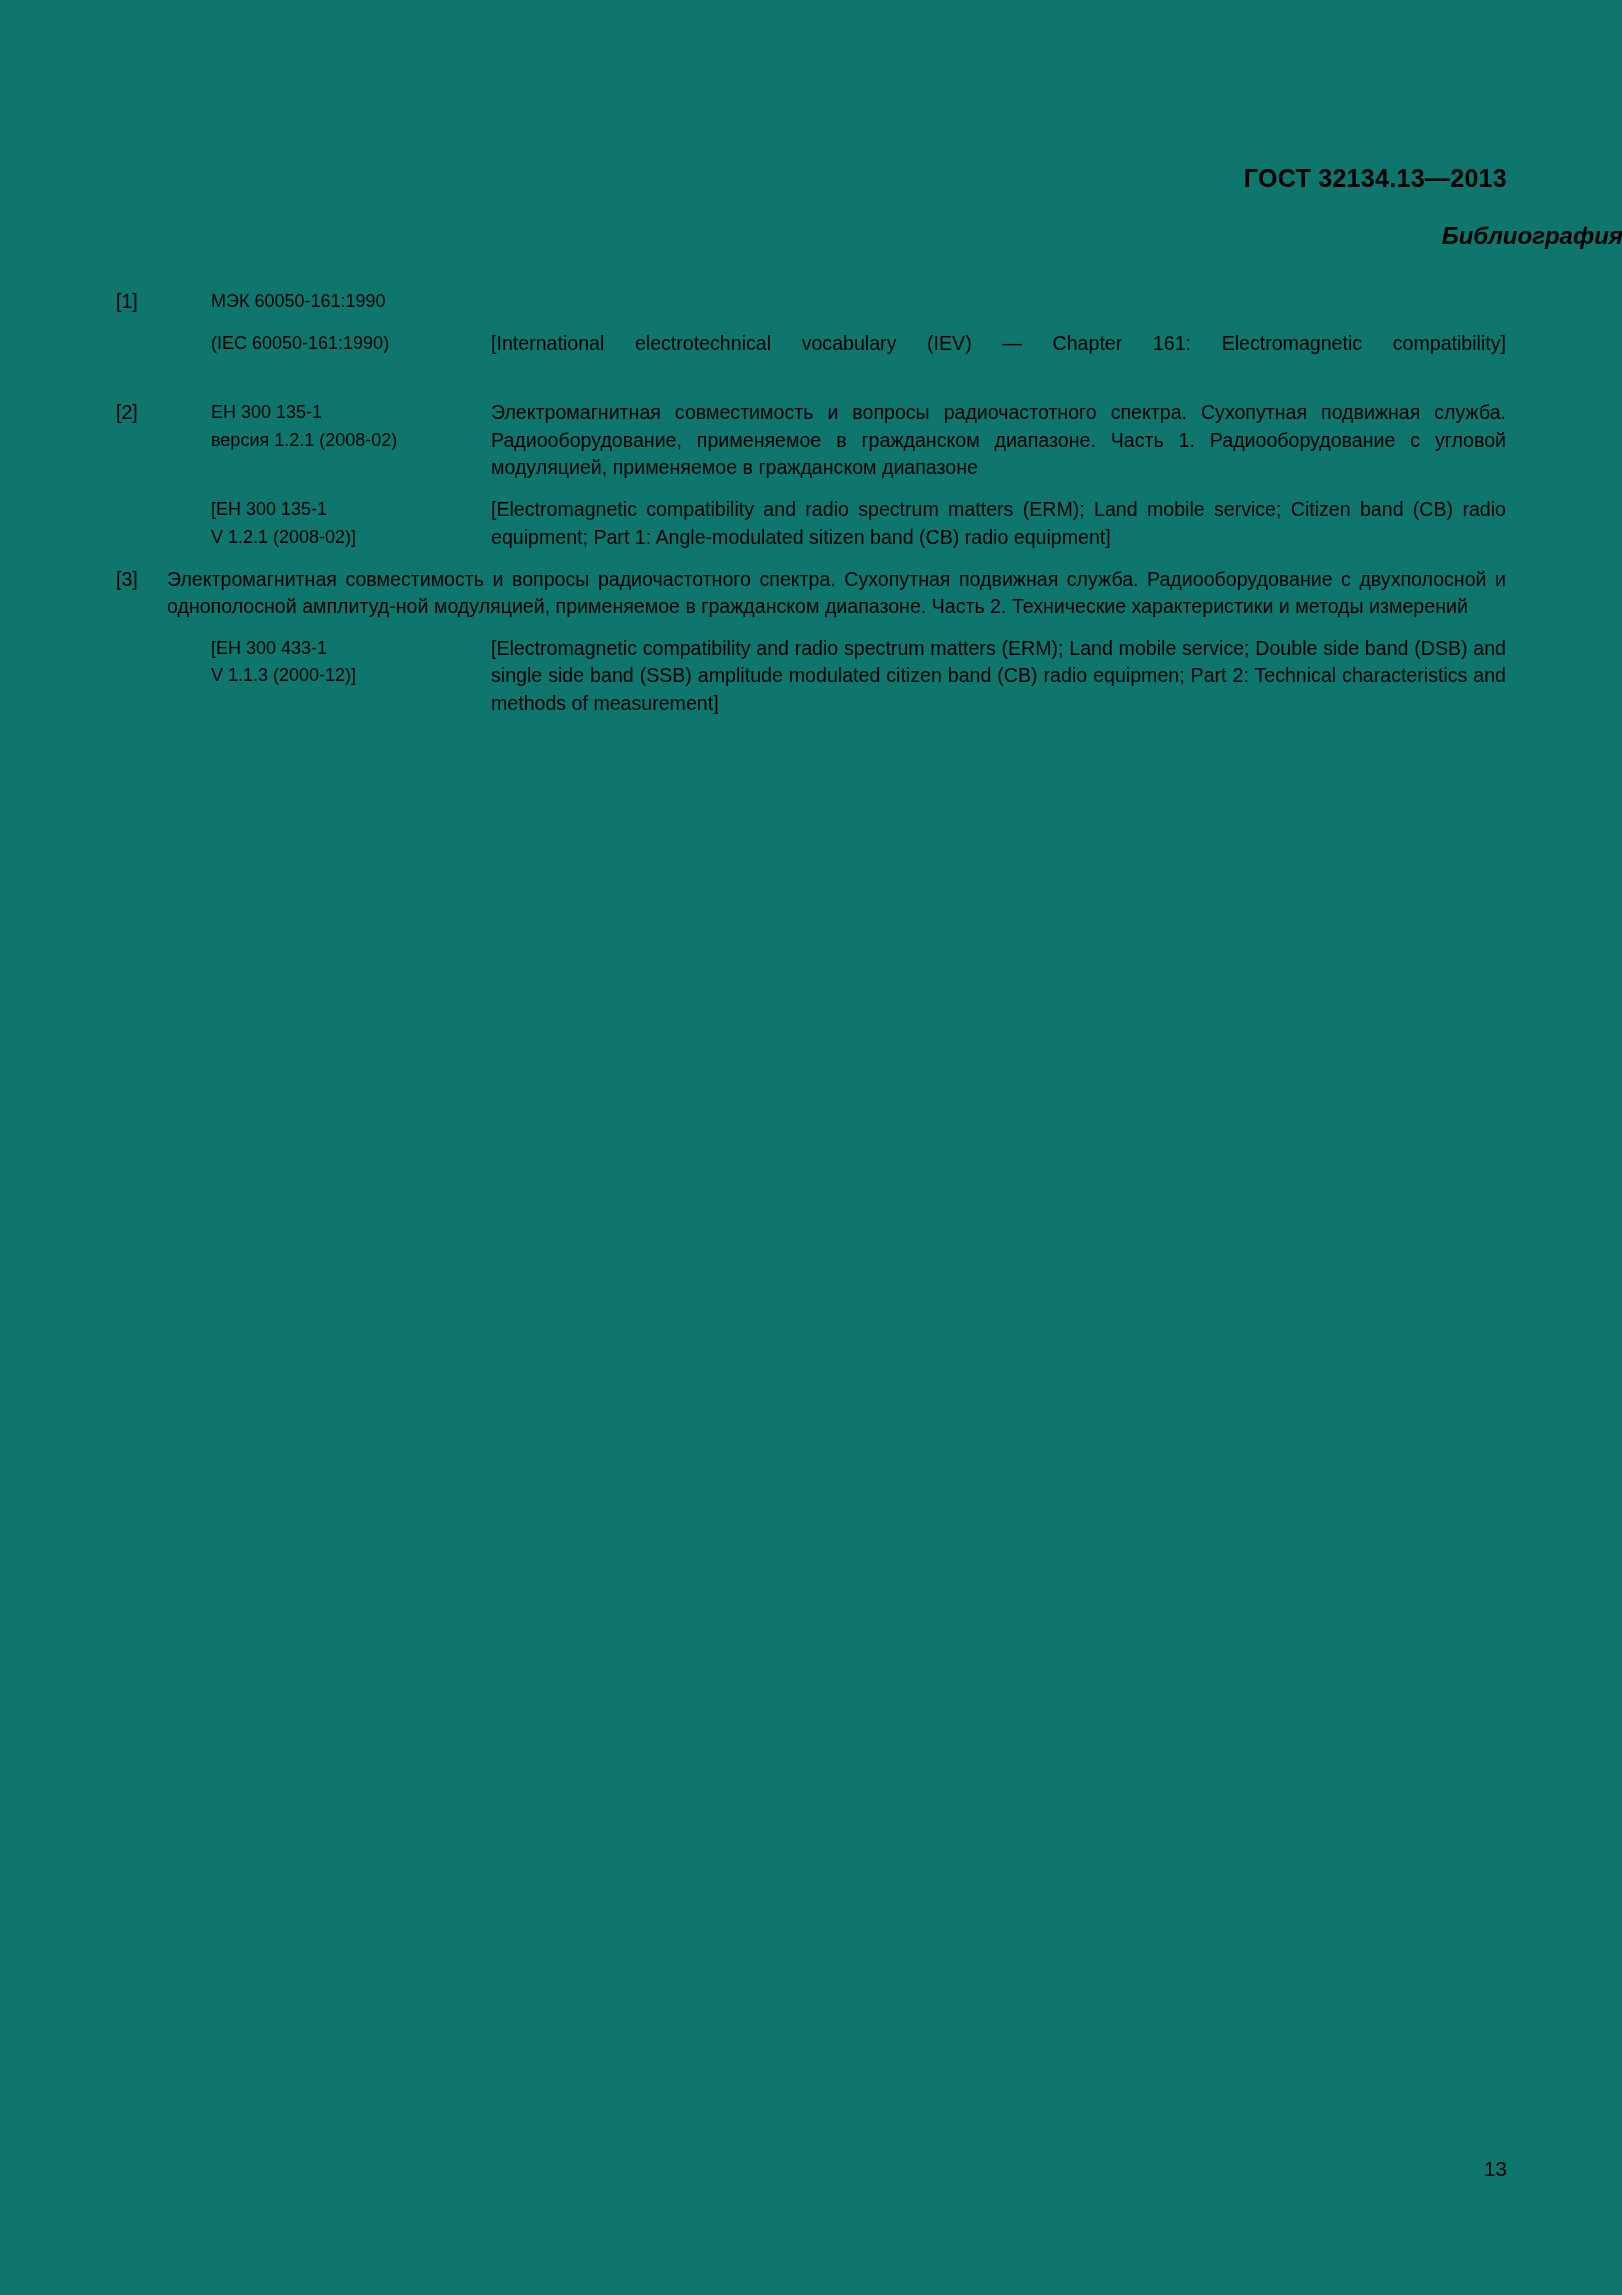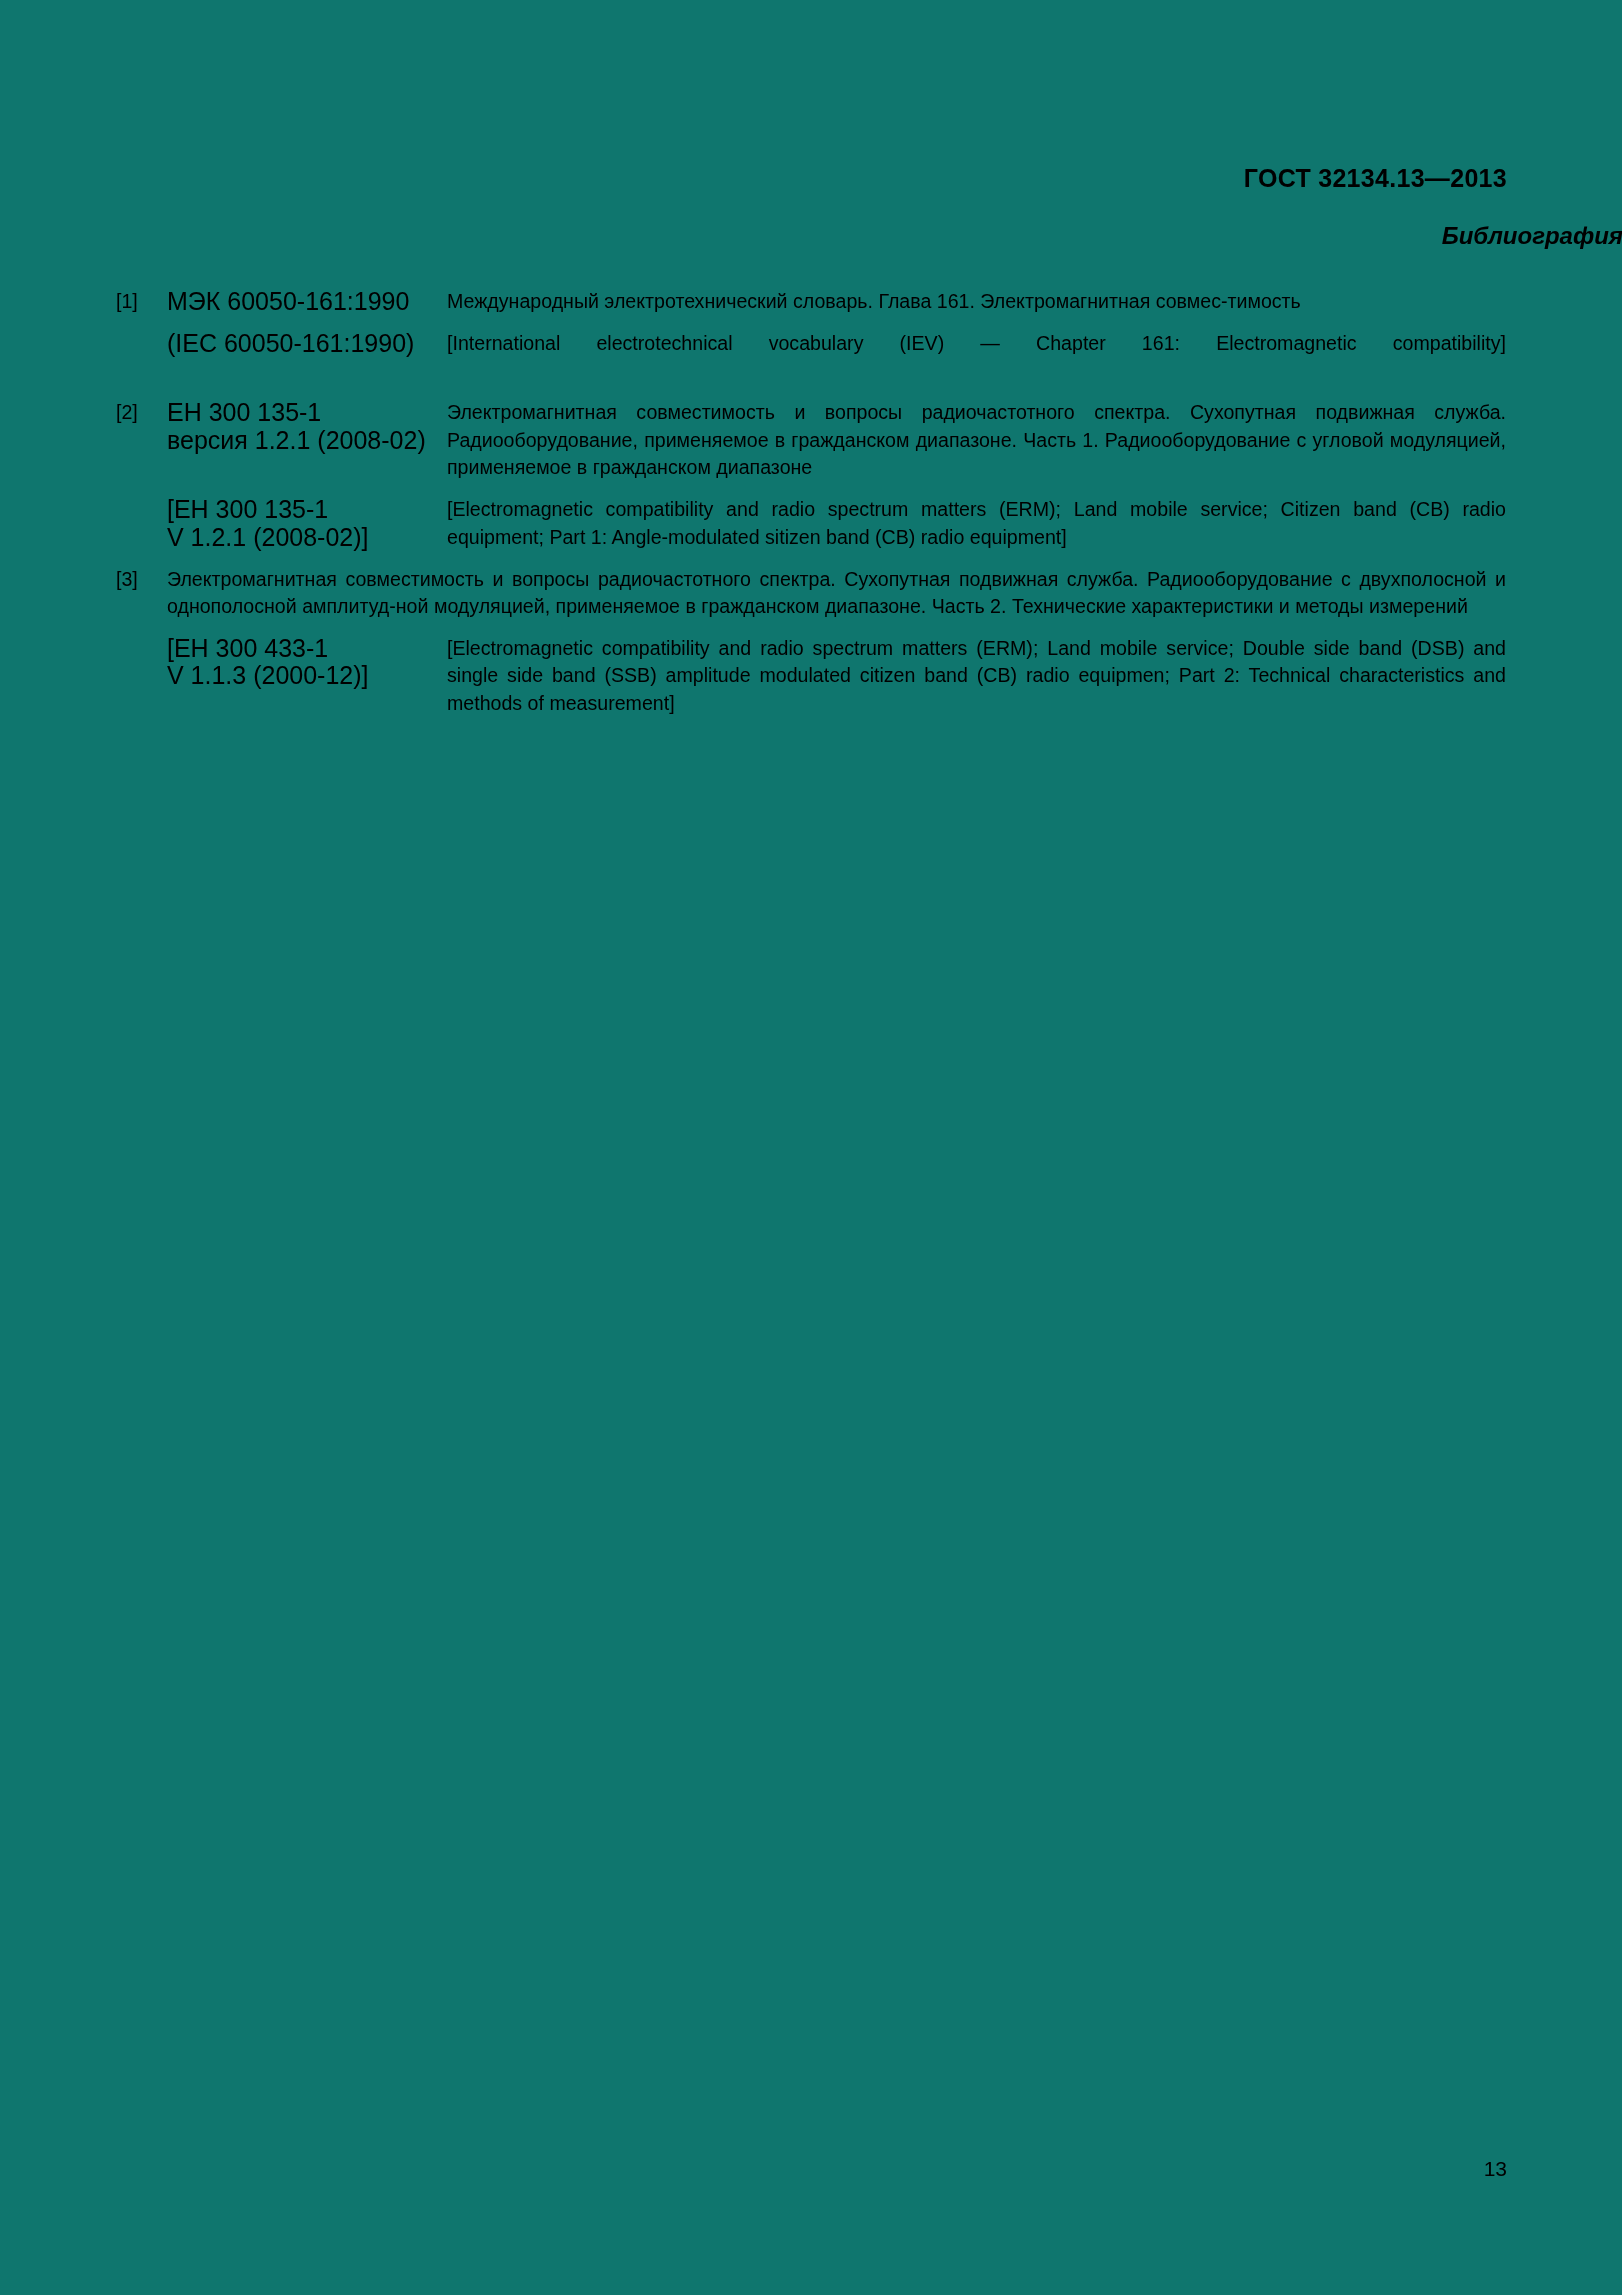"МЭК 60050-161:1990" .col-ref { font-size: 25px -> 18px; margin-left: none -> 44px }
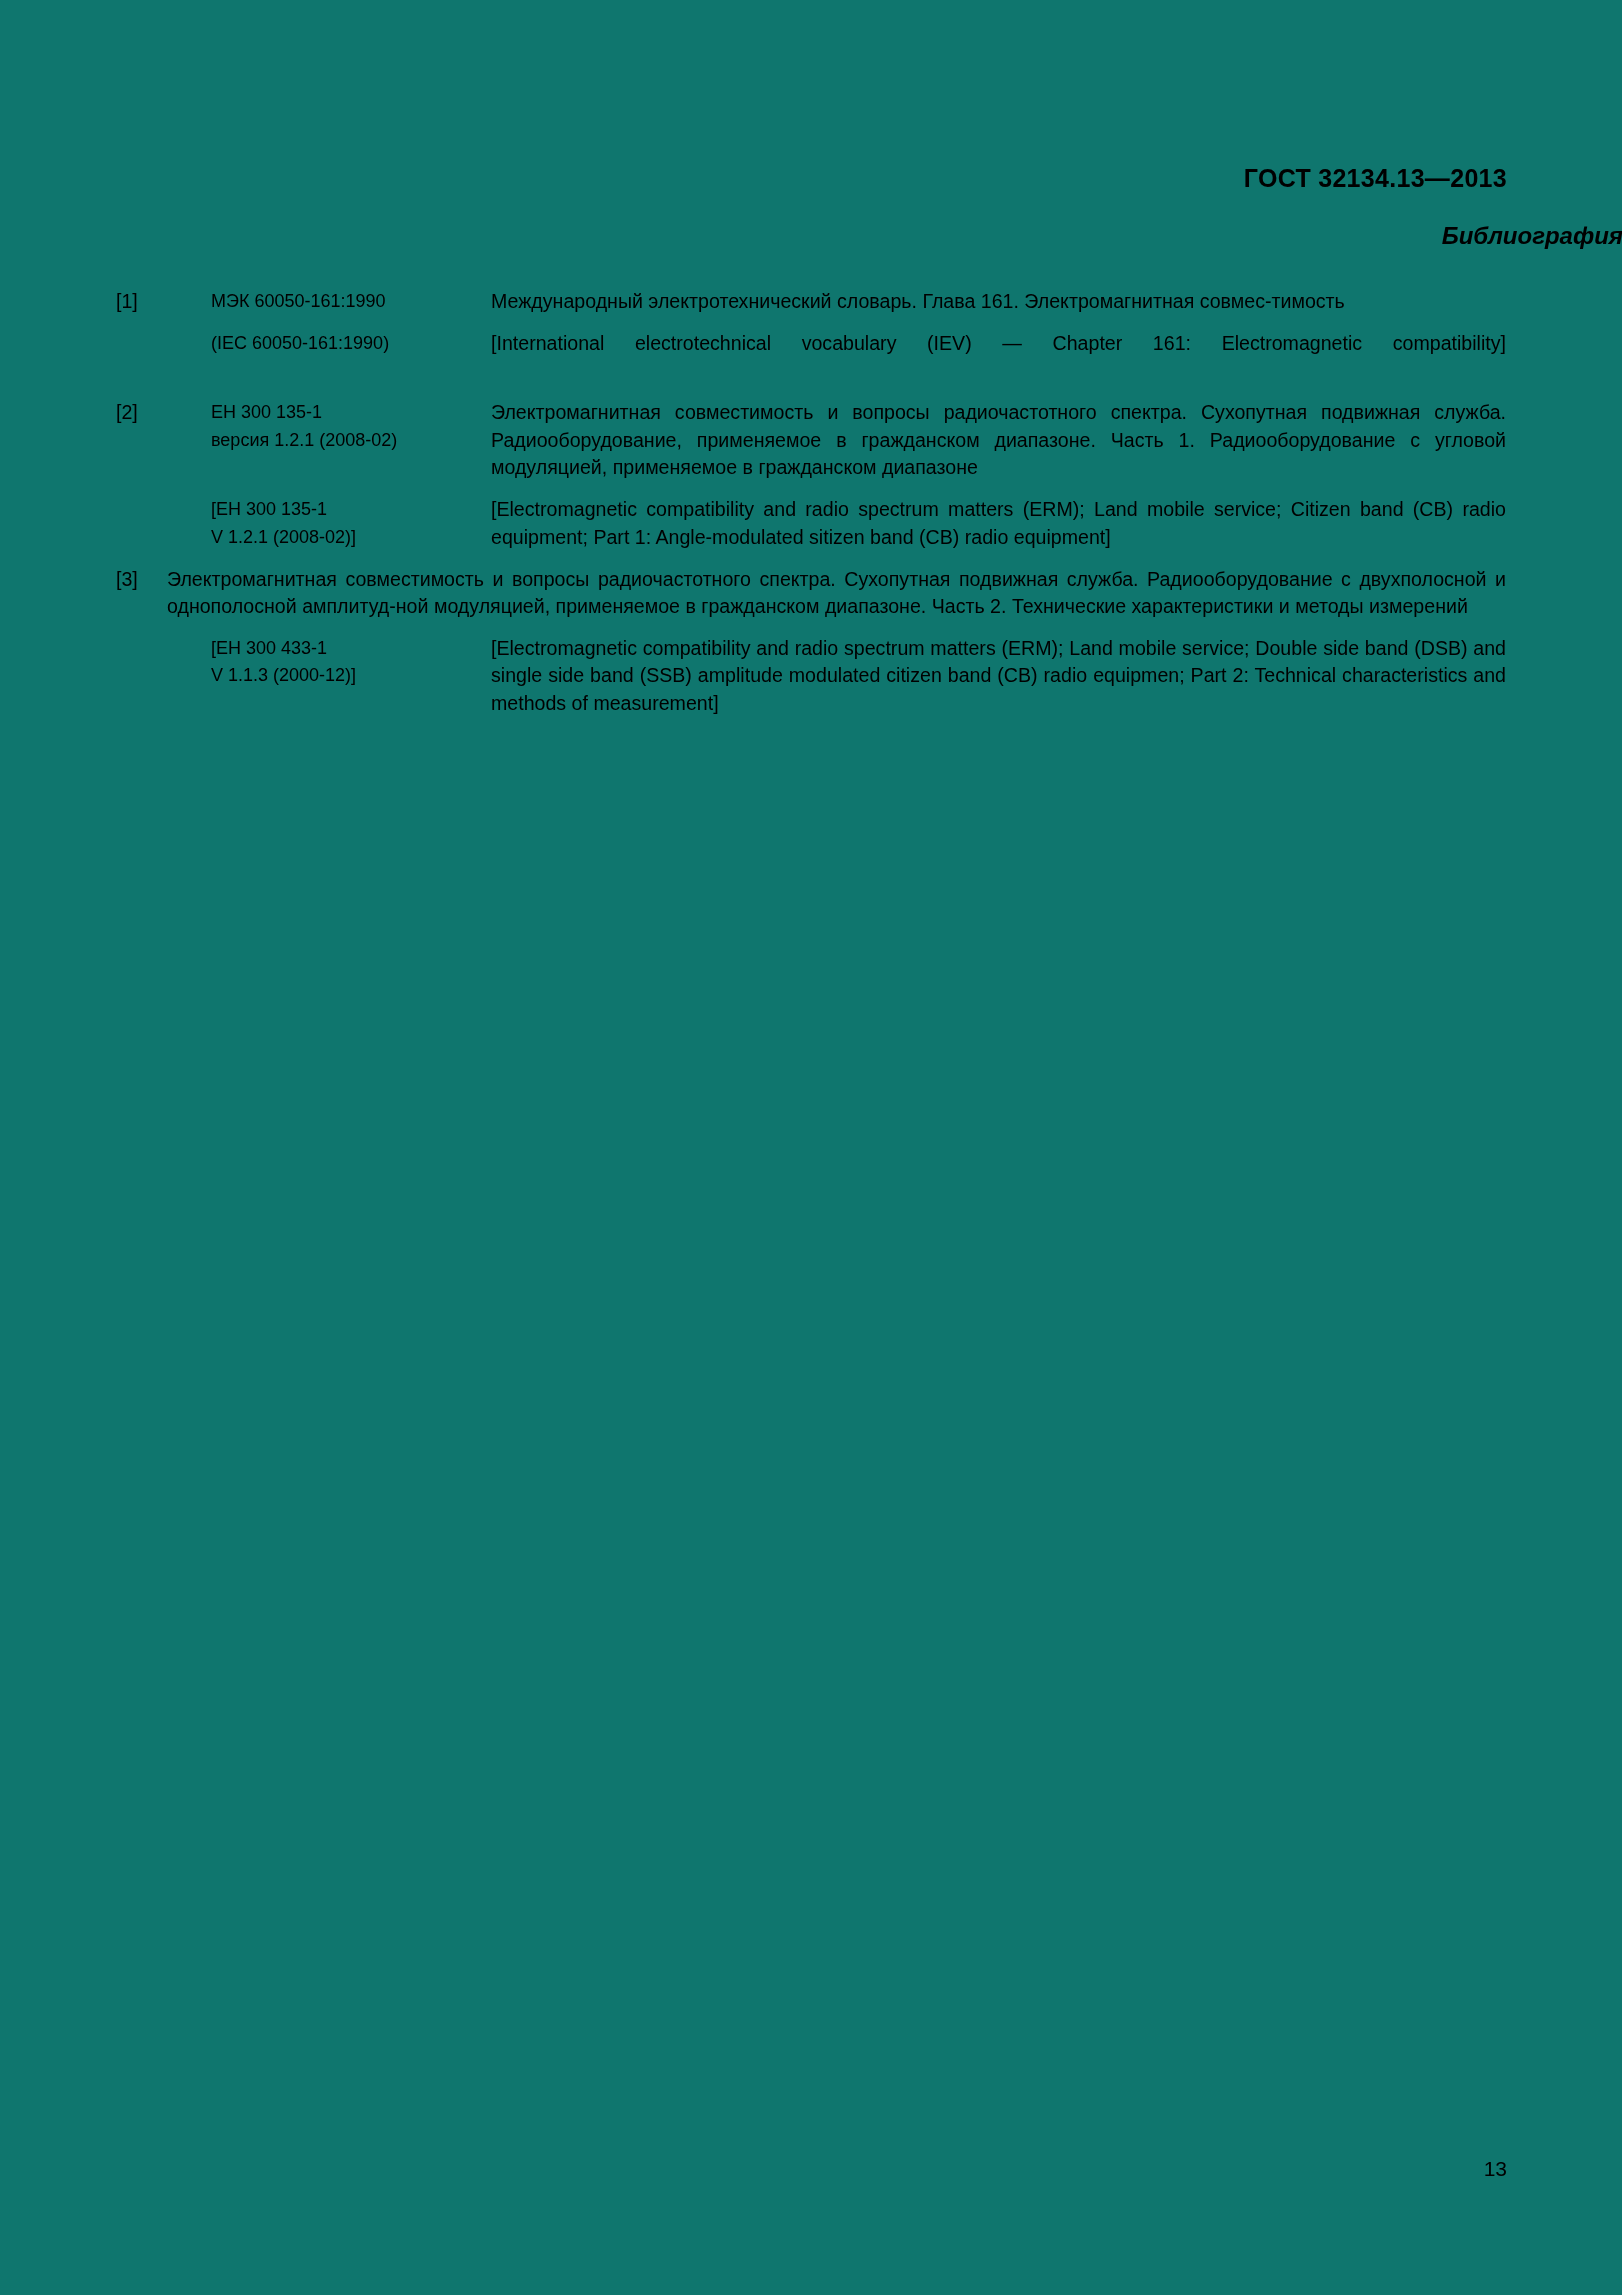"Международный электротехнический" div.col-text { html: <div>Международный электротехнический словарь. Глава 161. Электромагнитная совмес-тимость</div> -> none }
